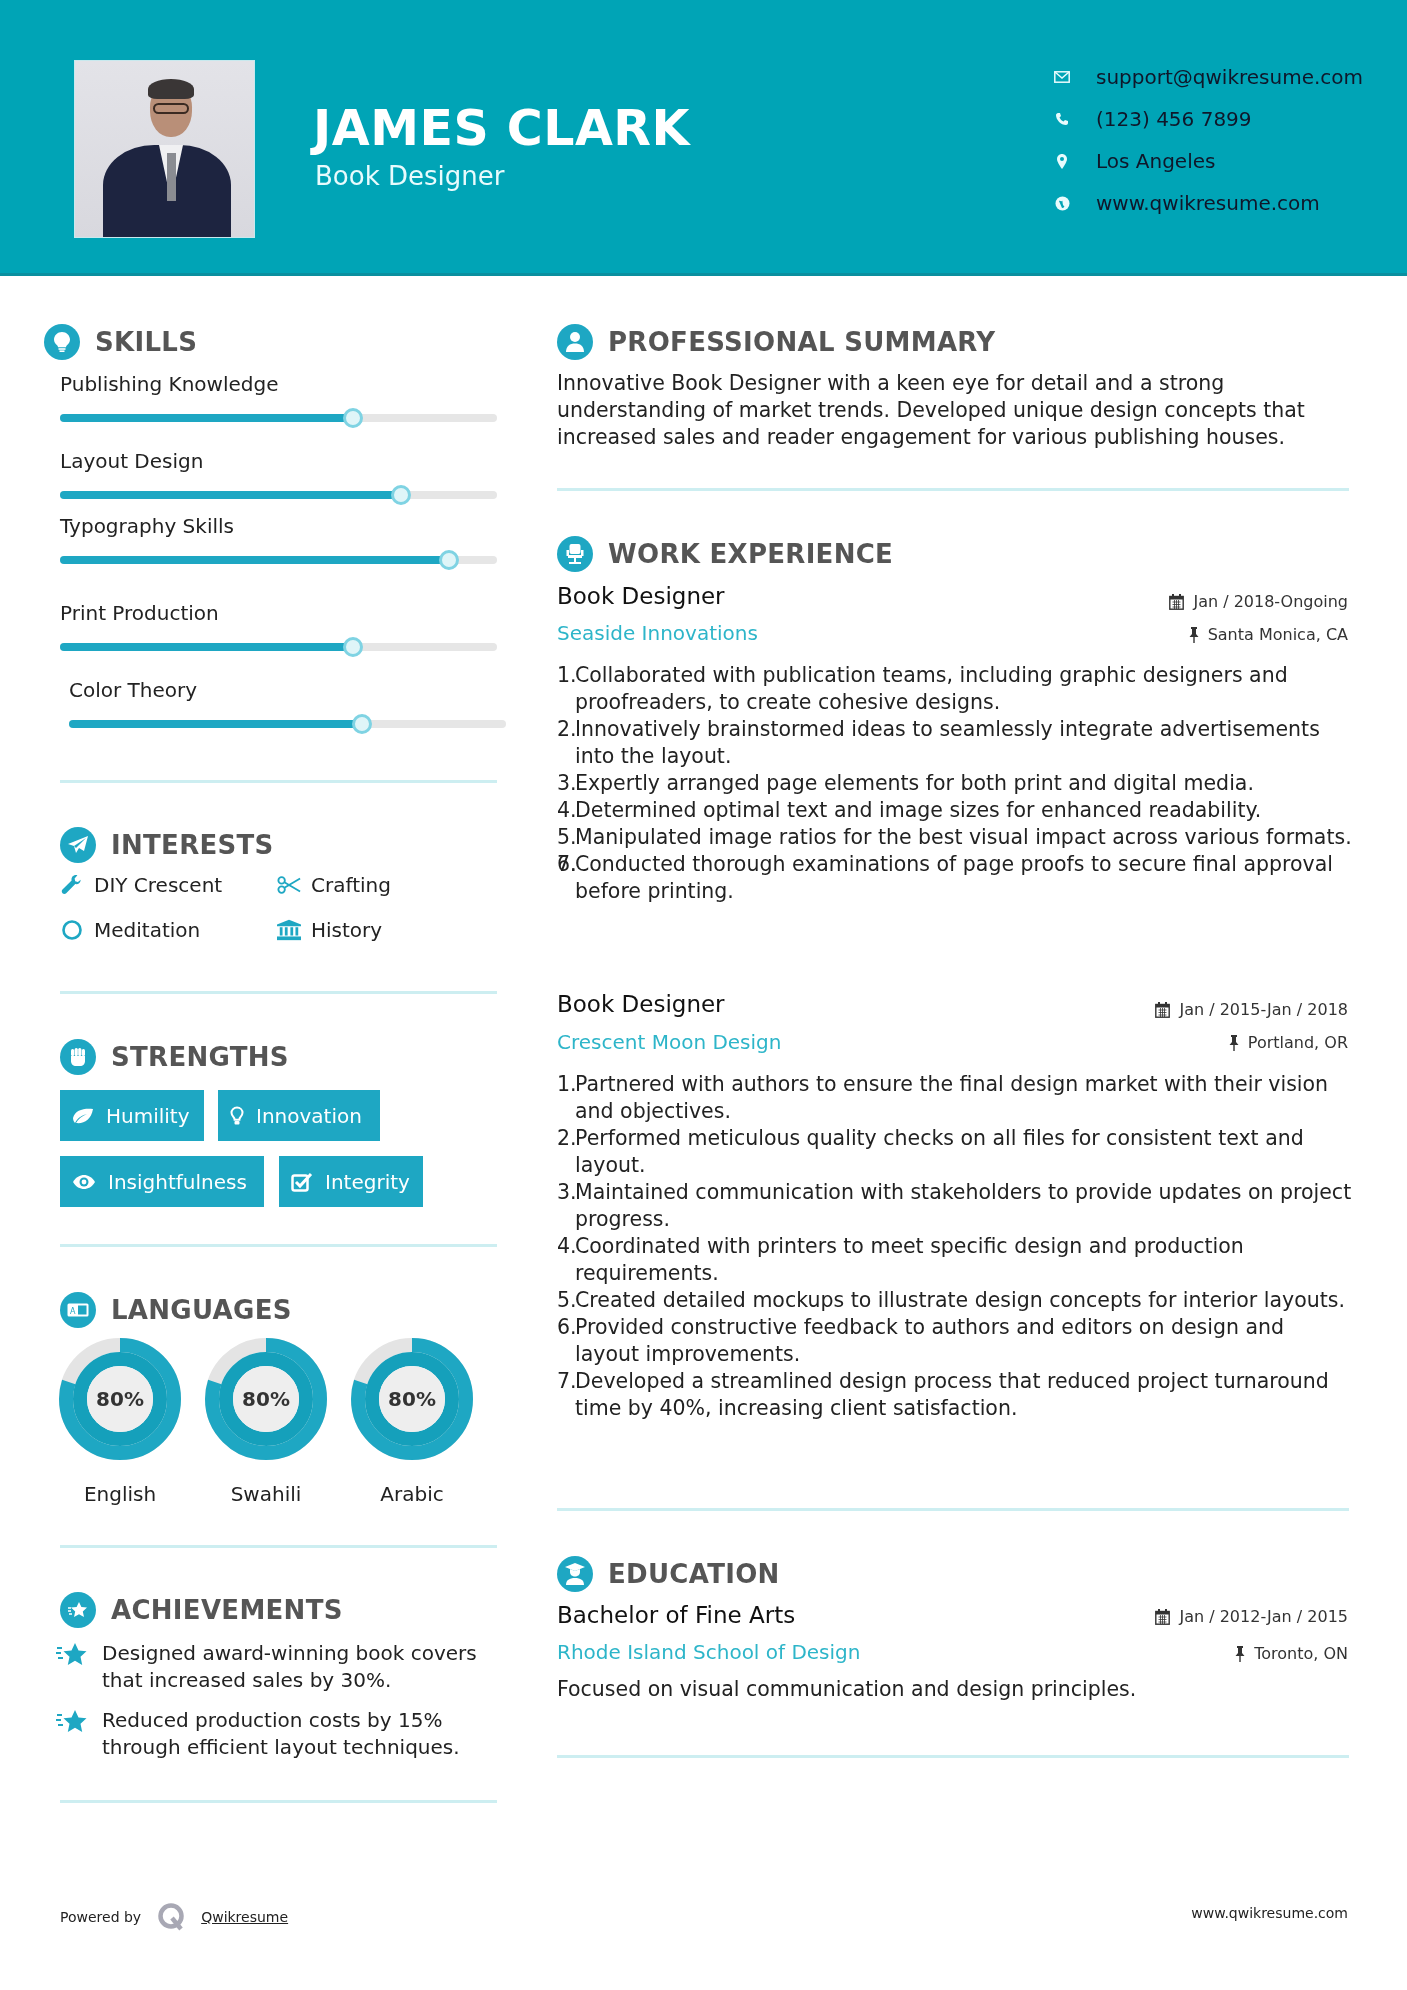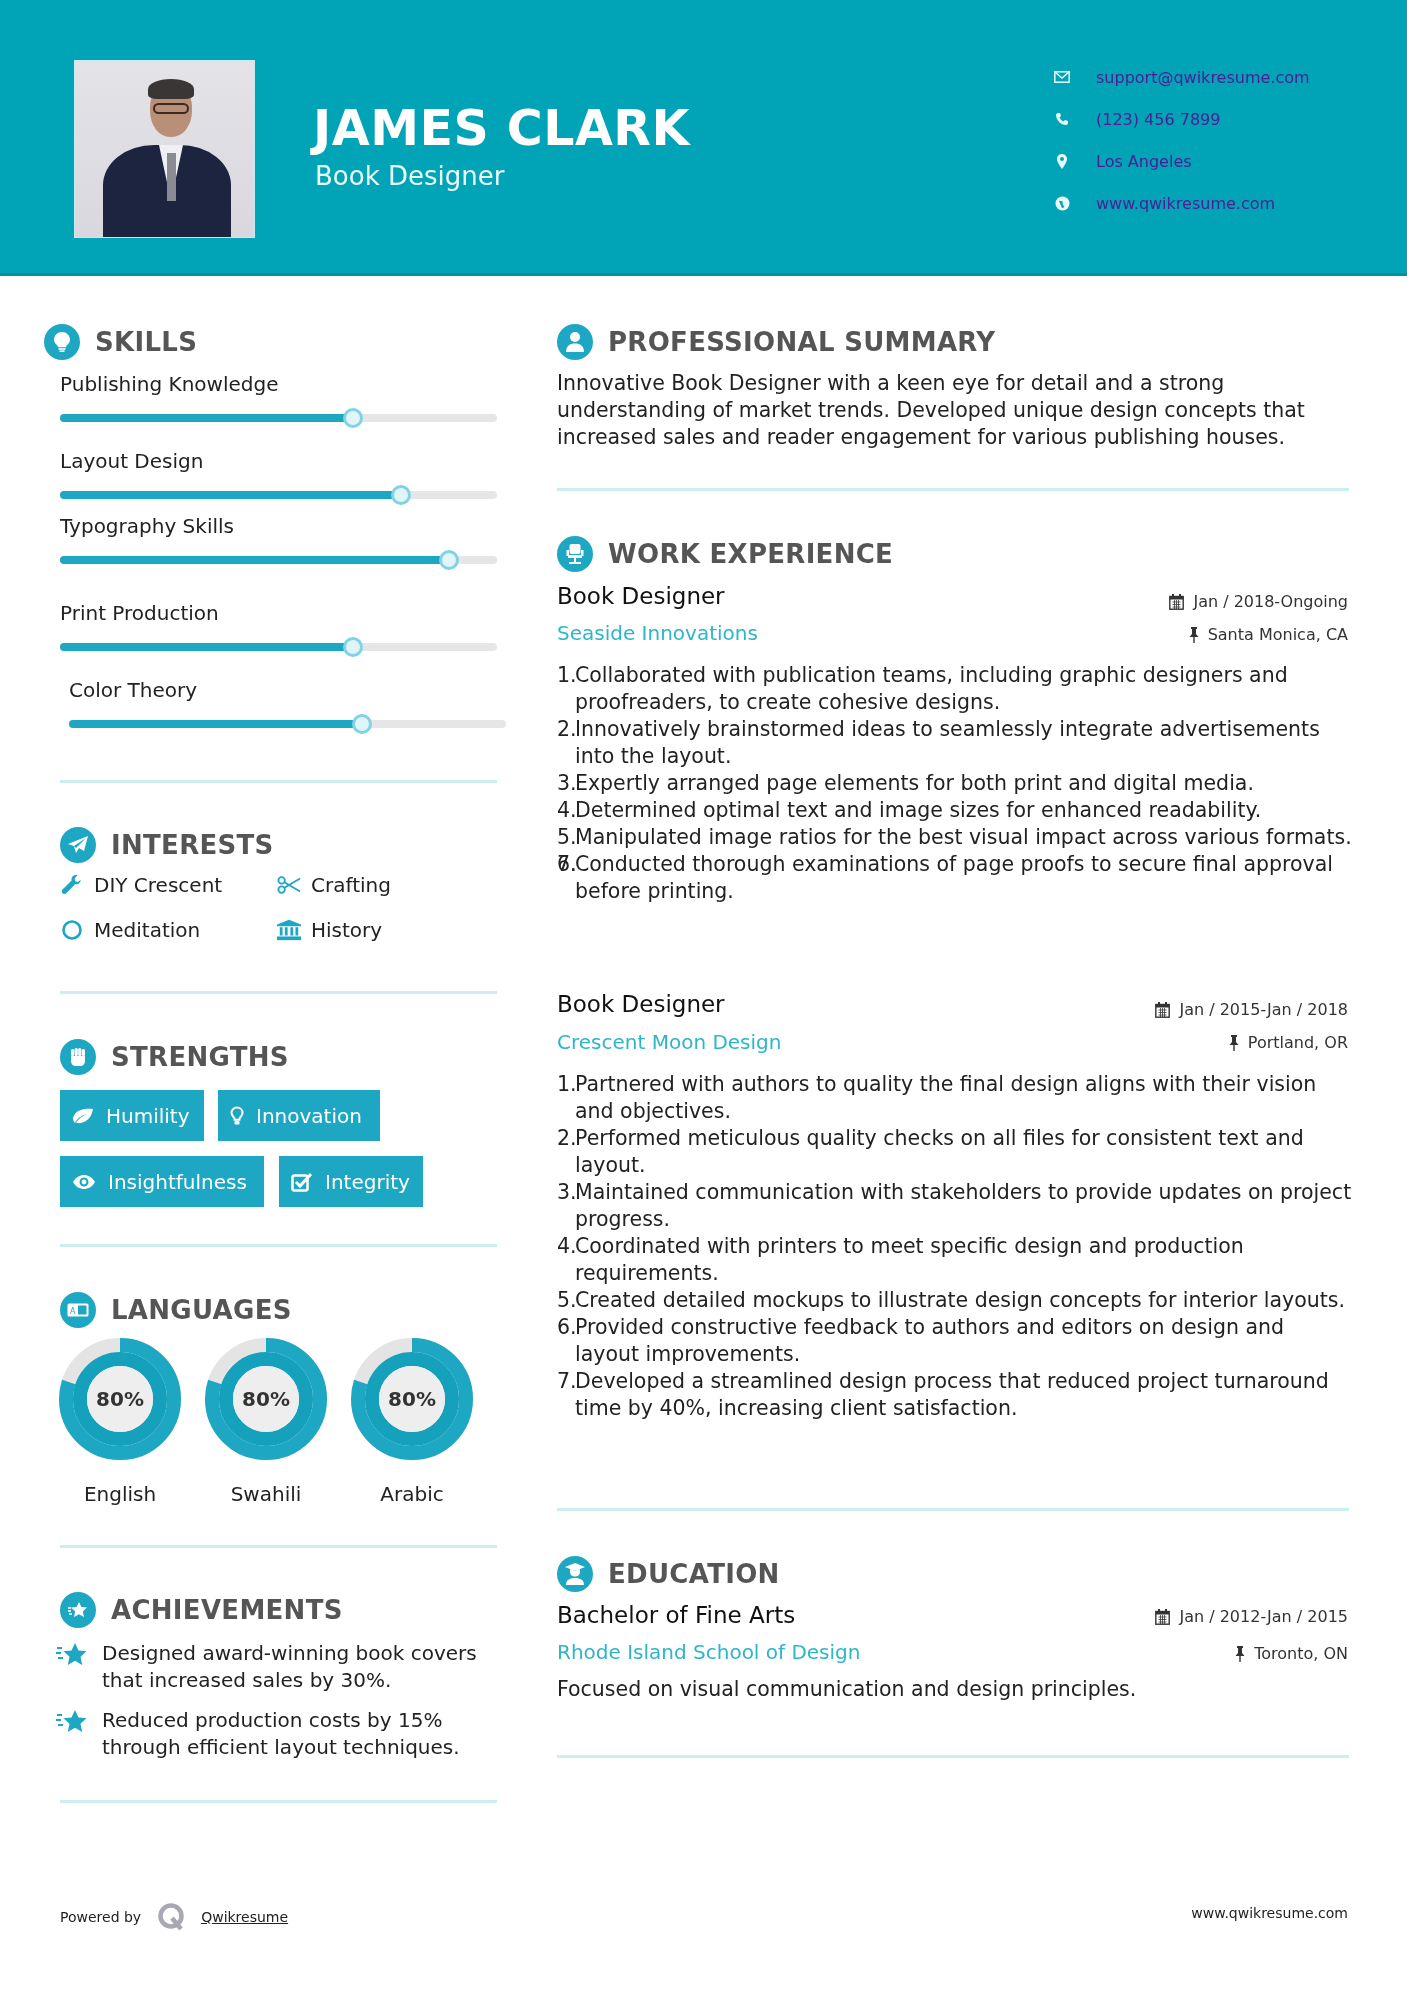"support@qwikresume.com" .contact .ctext { color: #4c1d95 -> #0f172a; font-size: 16px -> 20px }
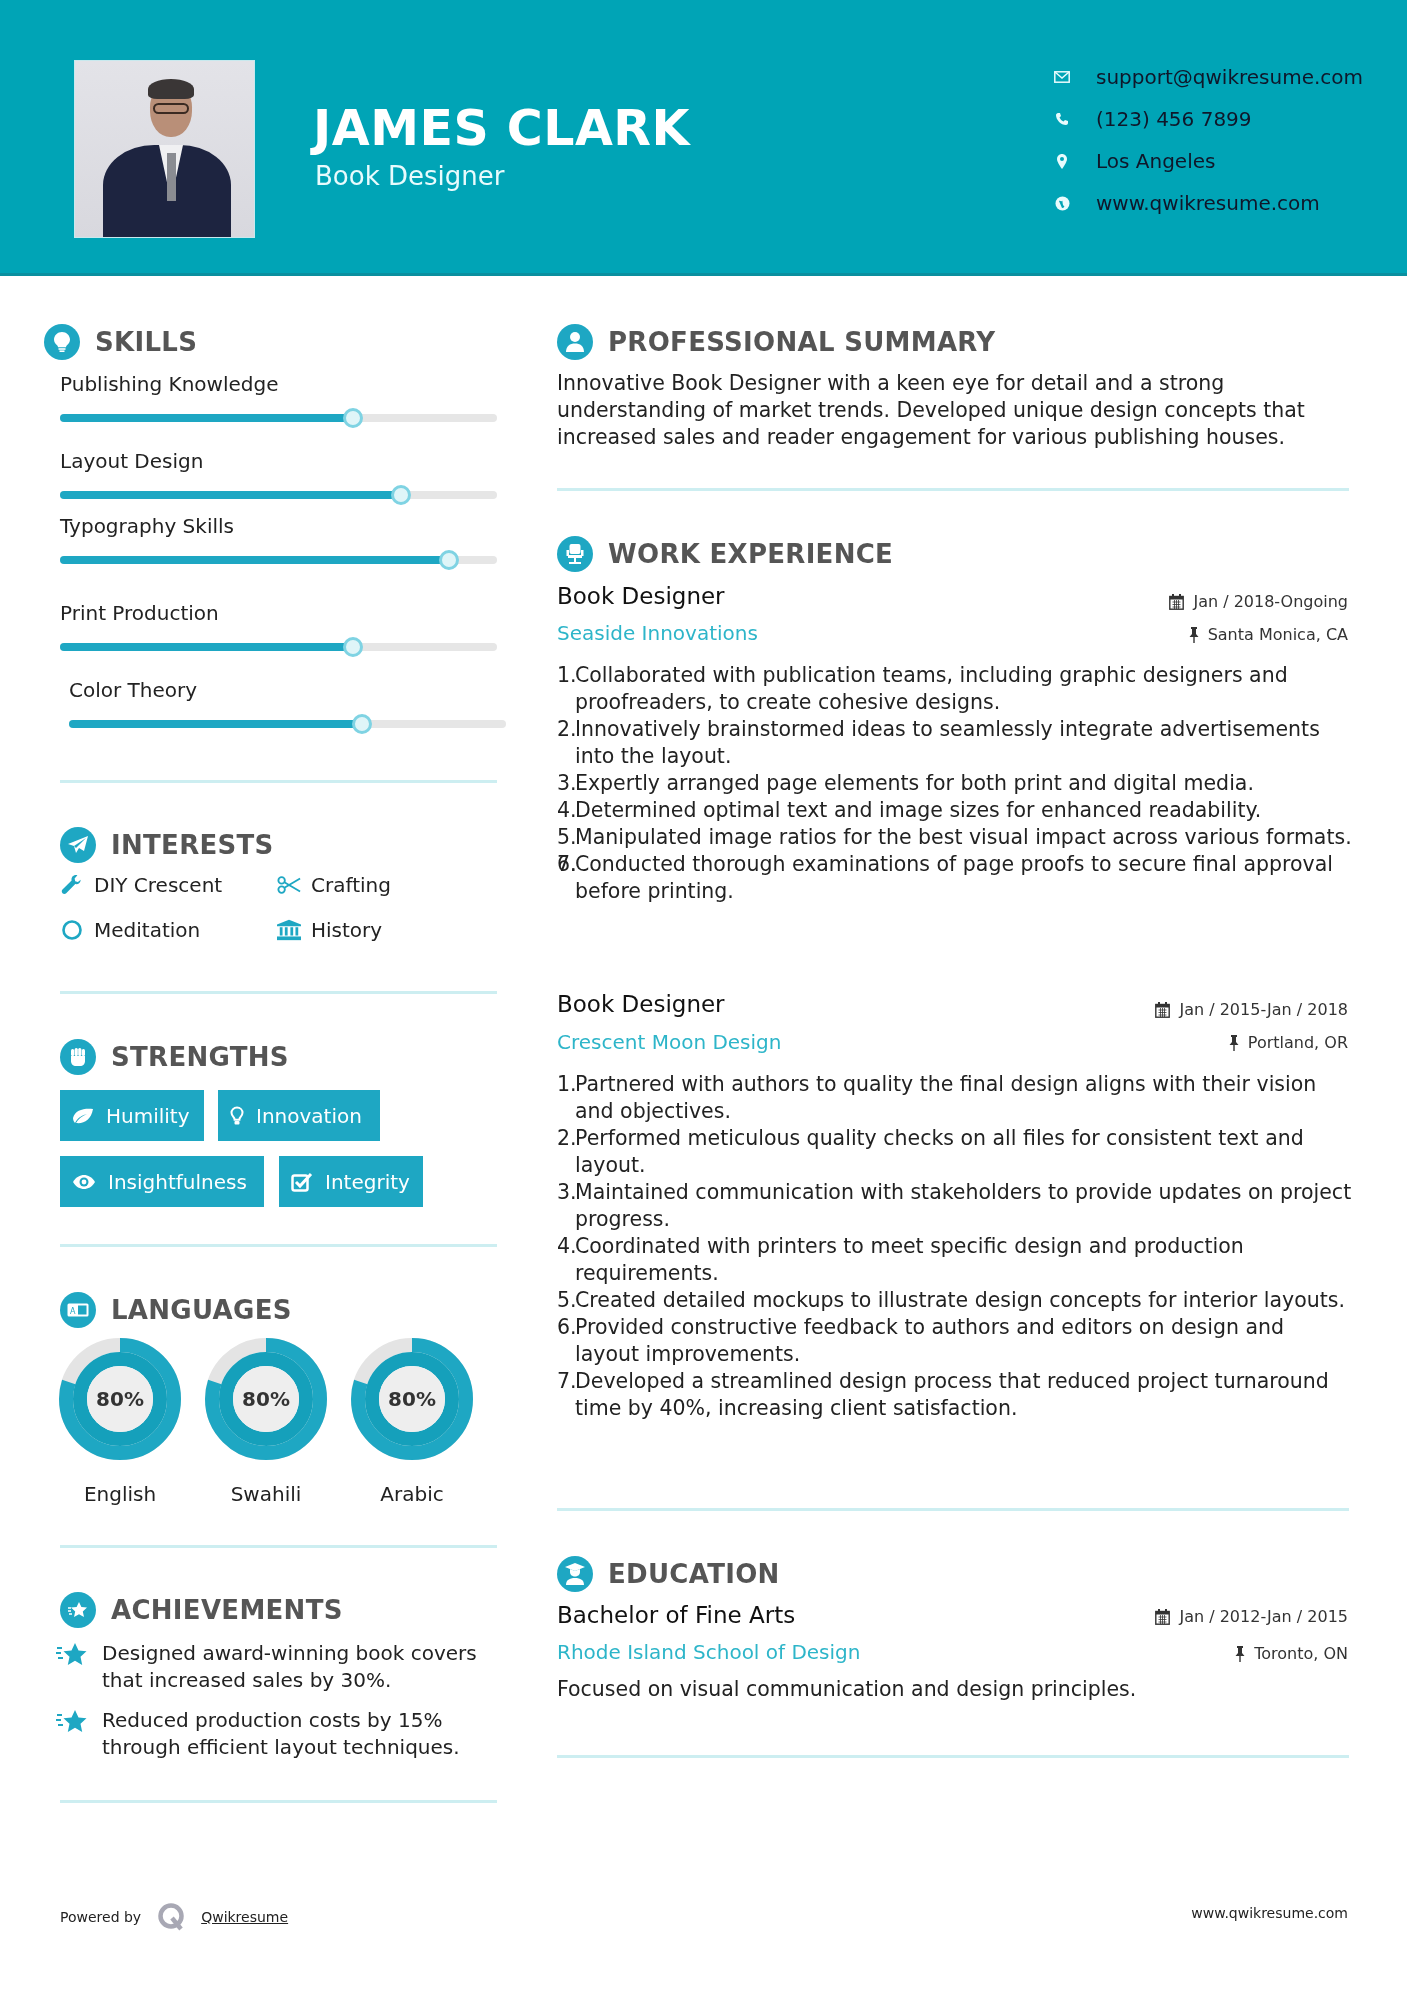"Partnered with authors to quality" span { text: quality the final design aligns -> ensure the final design market }
